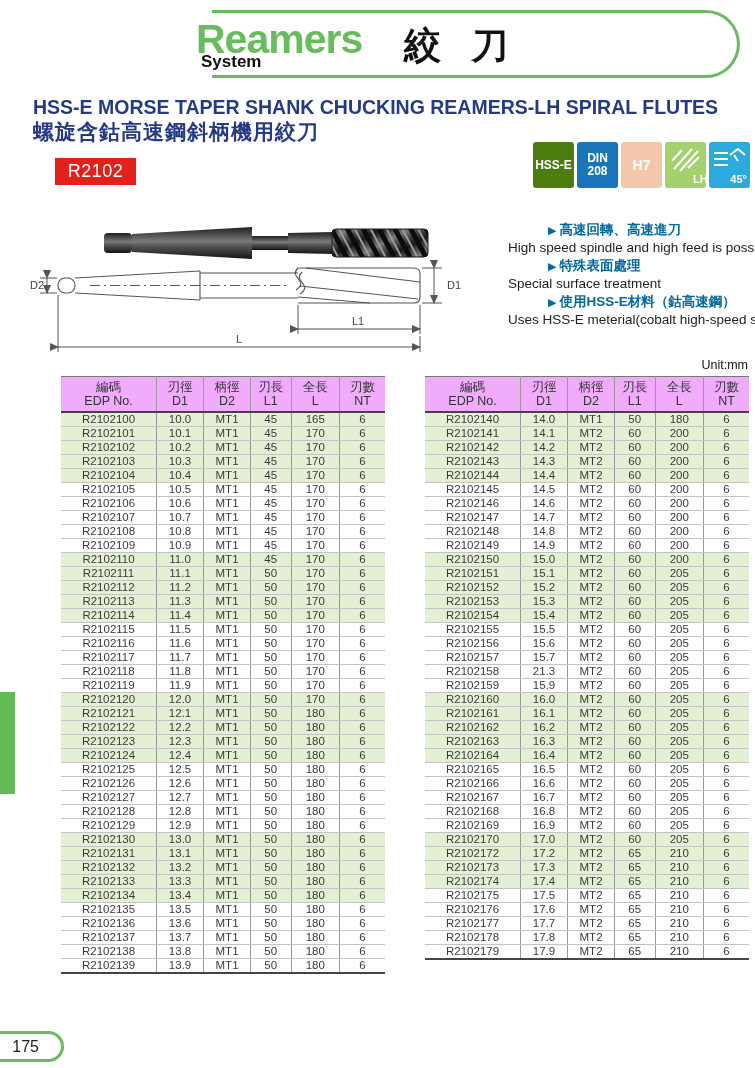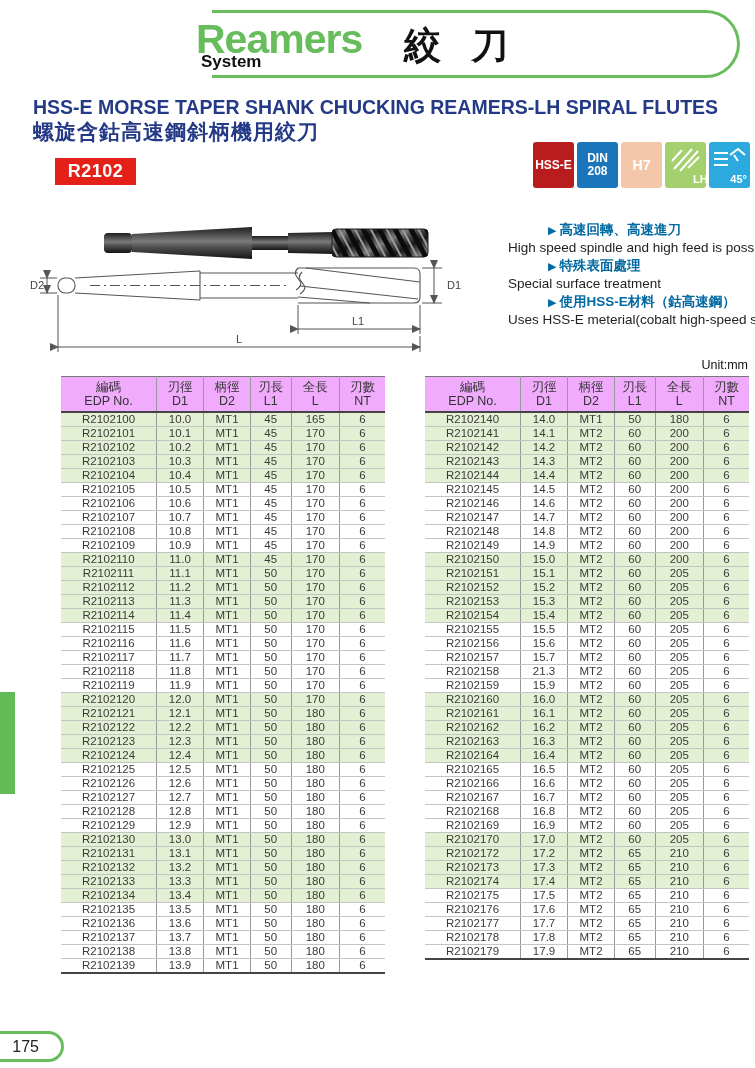"R2102" .model-badge { font-weight: bold -> normal }
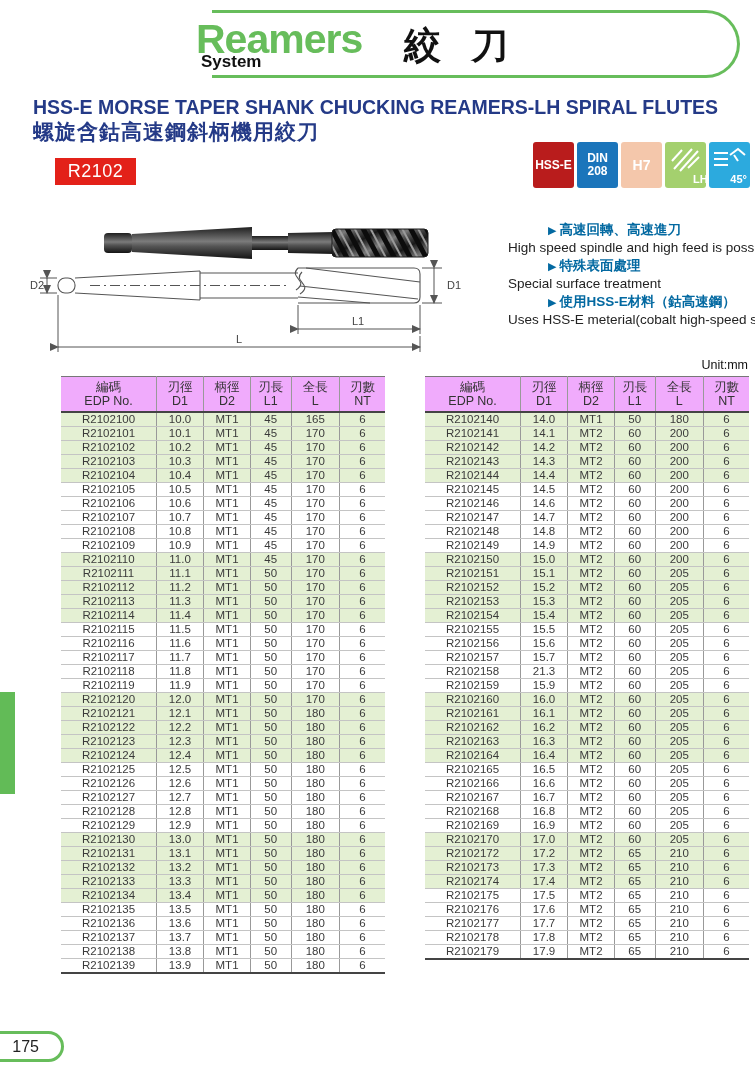"HSS-E" .badge.b-hsse { background: #b91c1c -> #4d7c0f }
